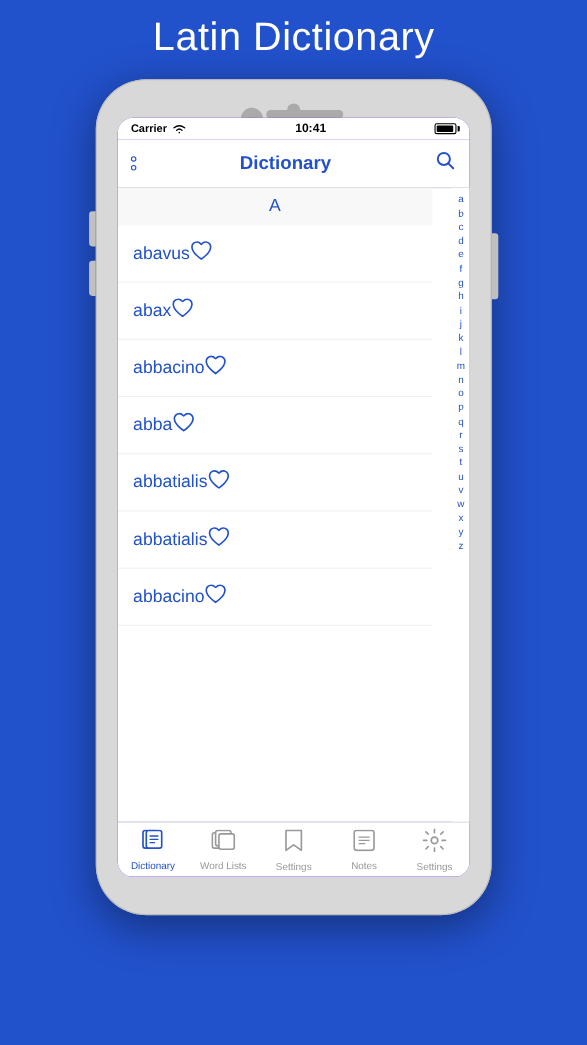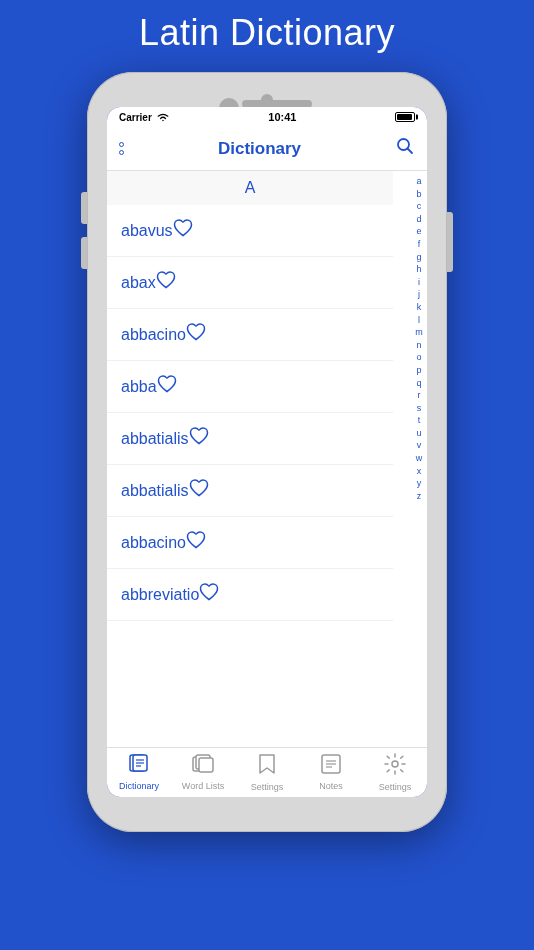"abbreviatio" div.word-item { html: <div> <span>abbreviatio</span> <span> <svg> <path></path> </svg> </span> </div> -> none }
